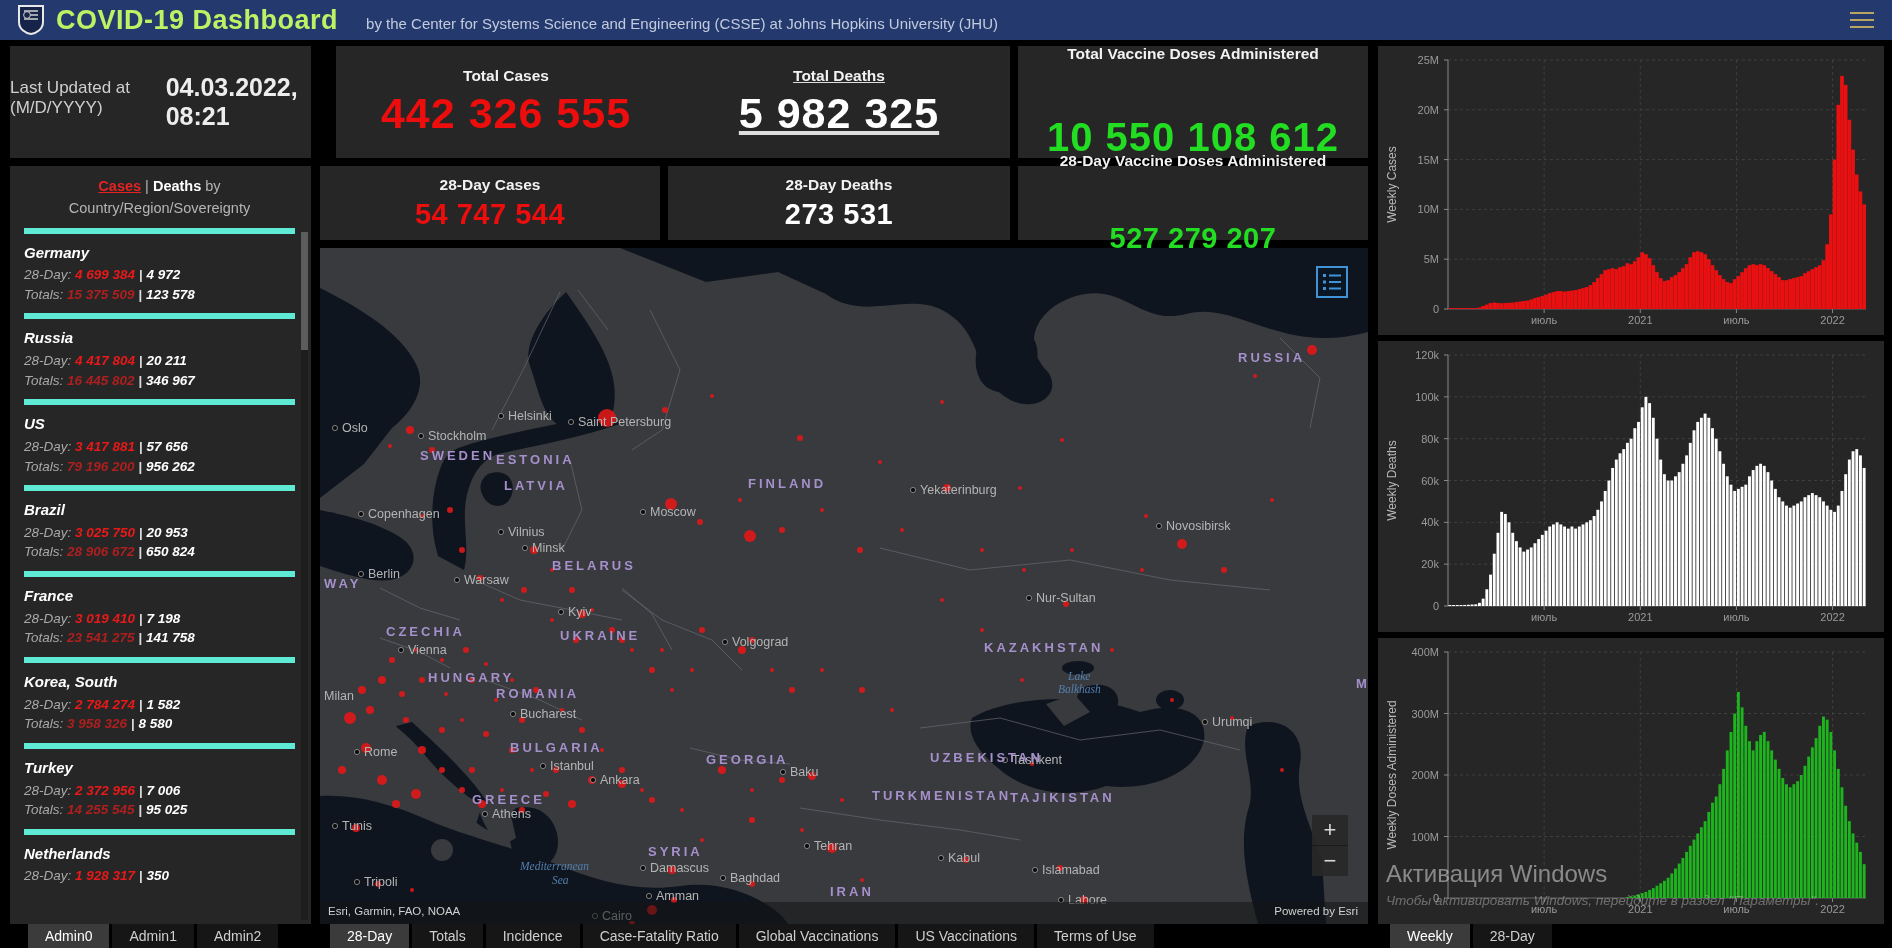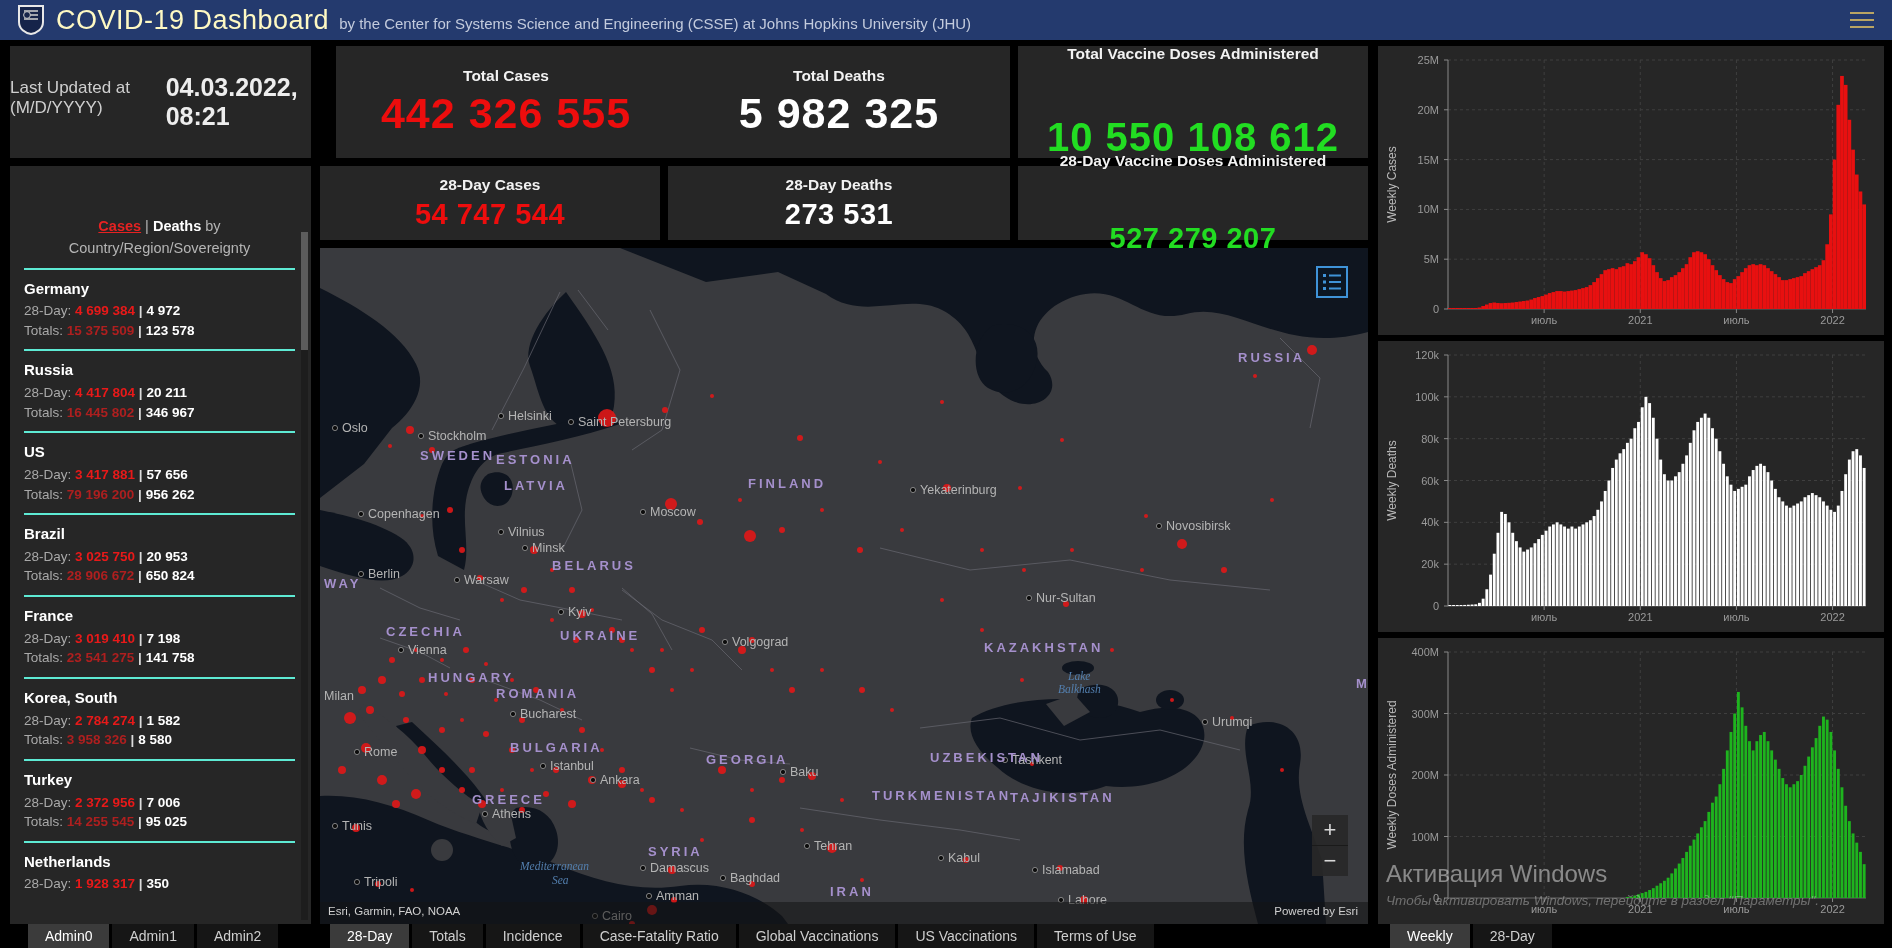"COVID-19 Dashboard" .hdr h1 { color: #fef9c3 -> #bef264; font-weight: 400 -> 700; margin: 0 10px 0 0 -> 0 28px 0 0 }
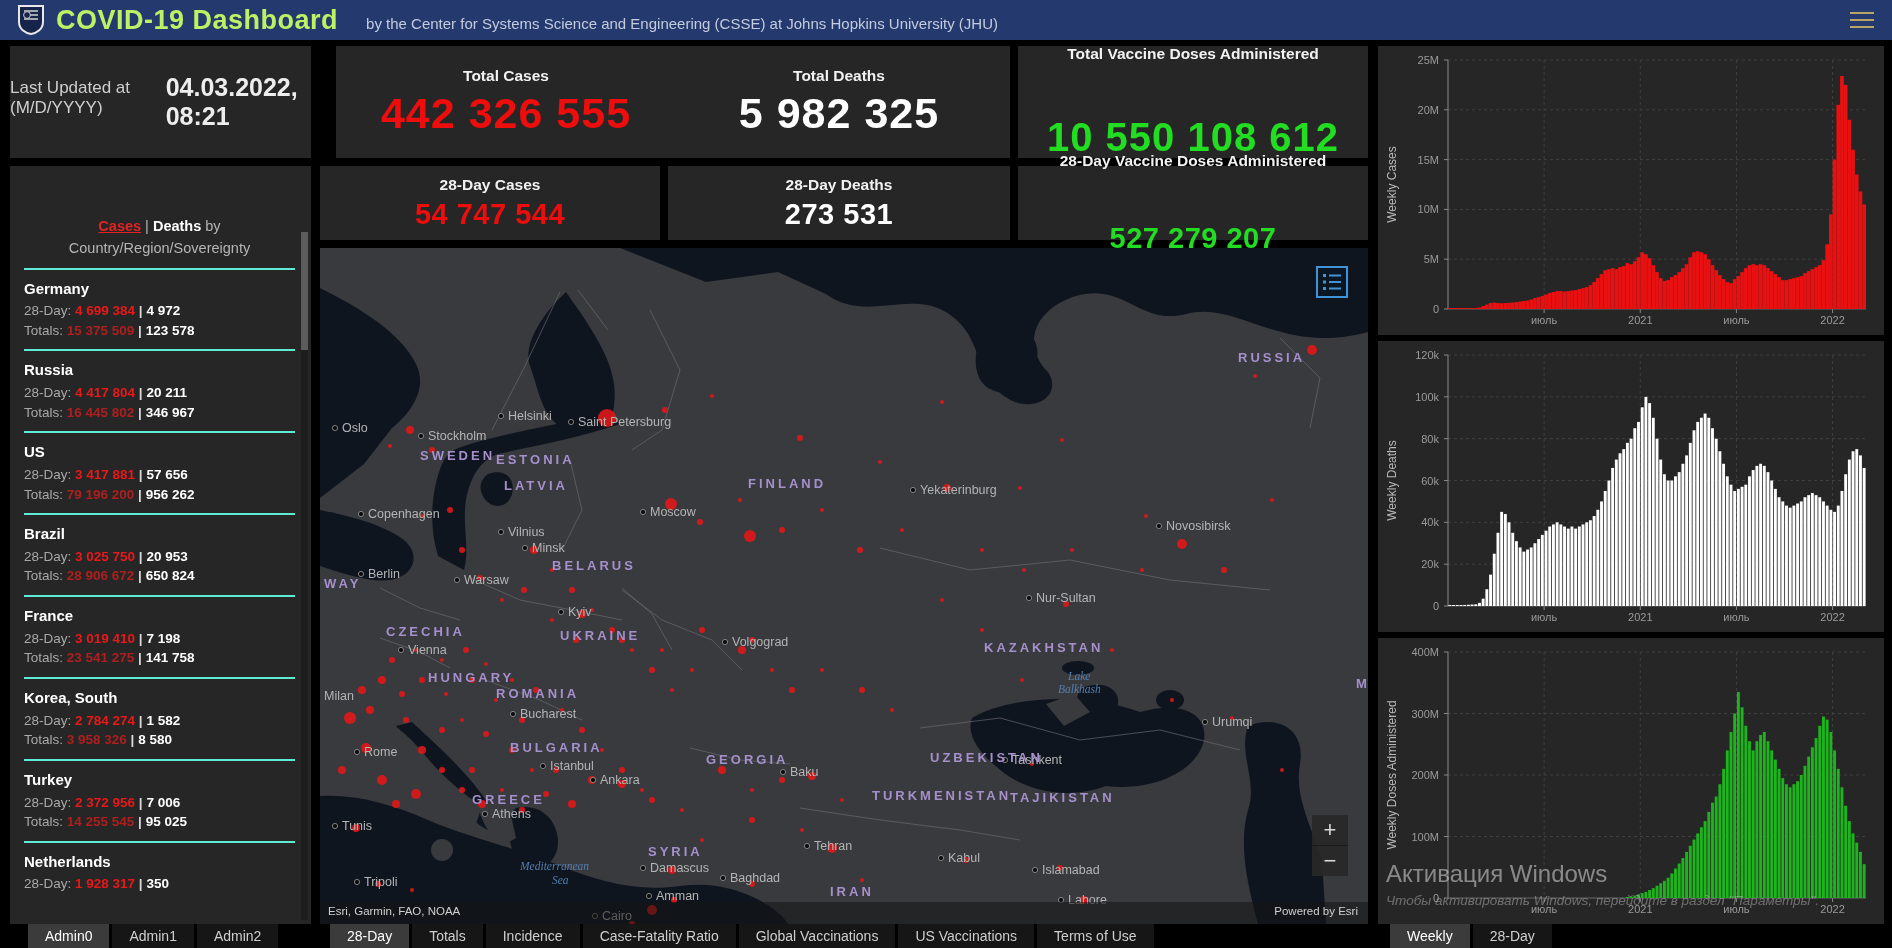"Total Deaths" div.panel { text-decoration: none -> underline }
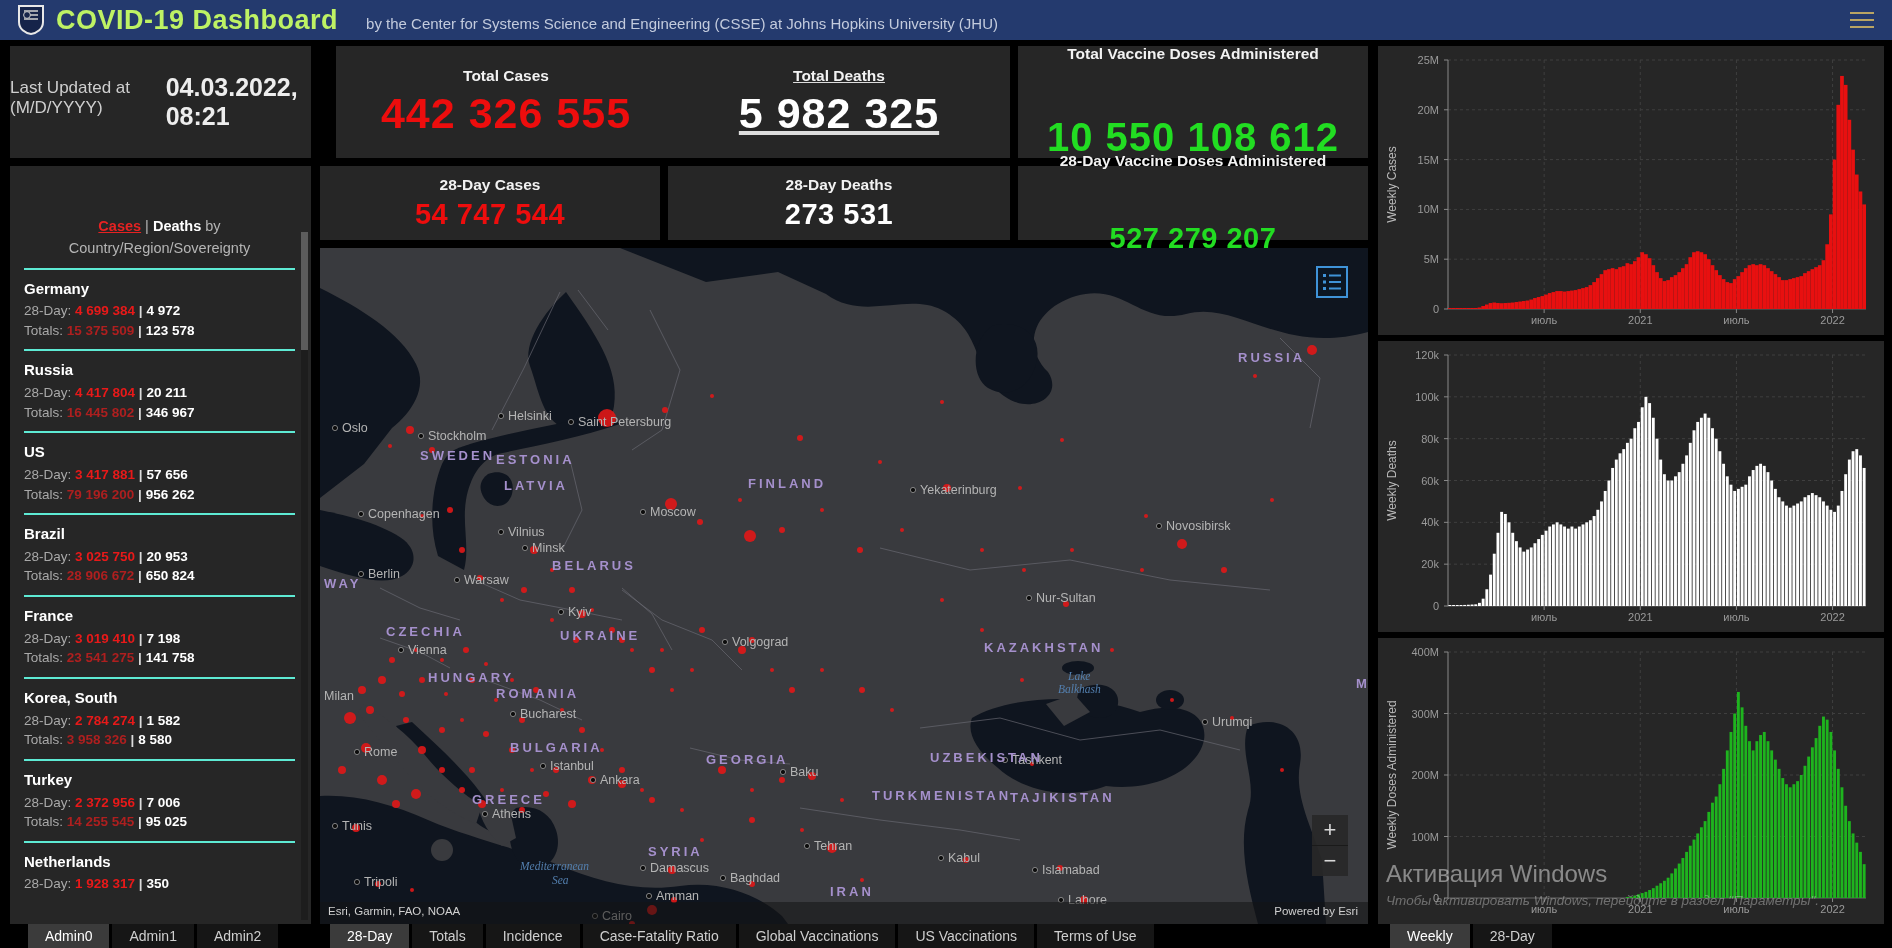"Cases | Deaths by" .c-head { margin-top: 40px -> none }
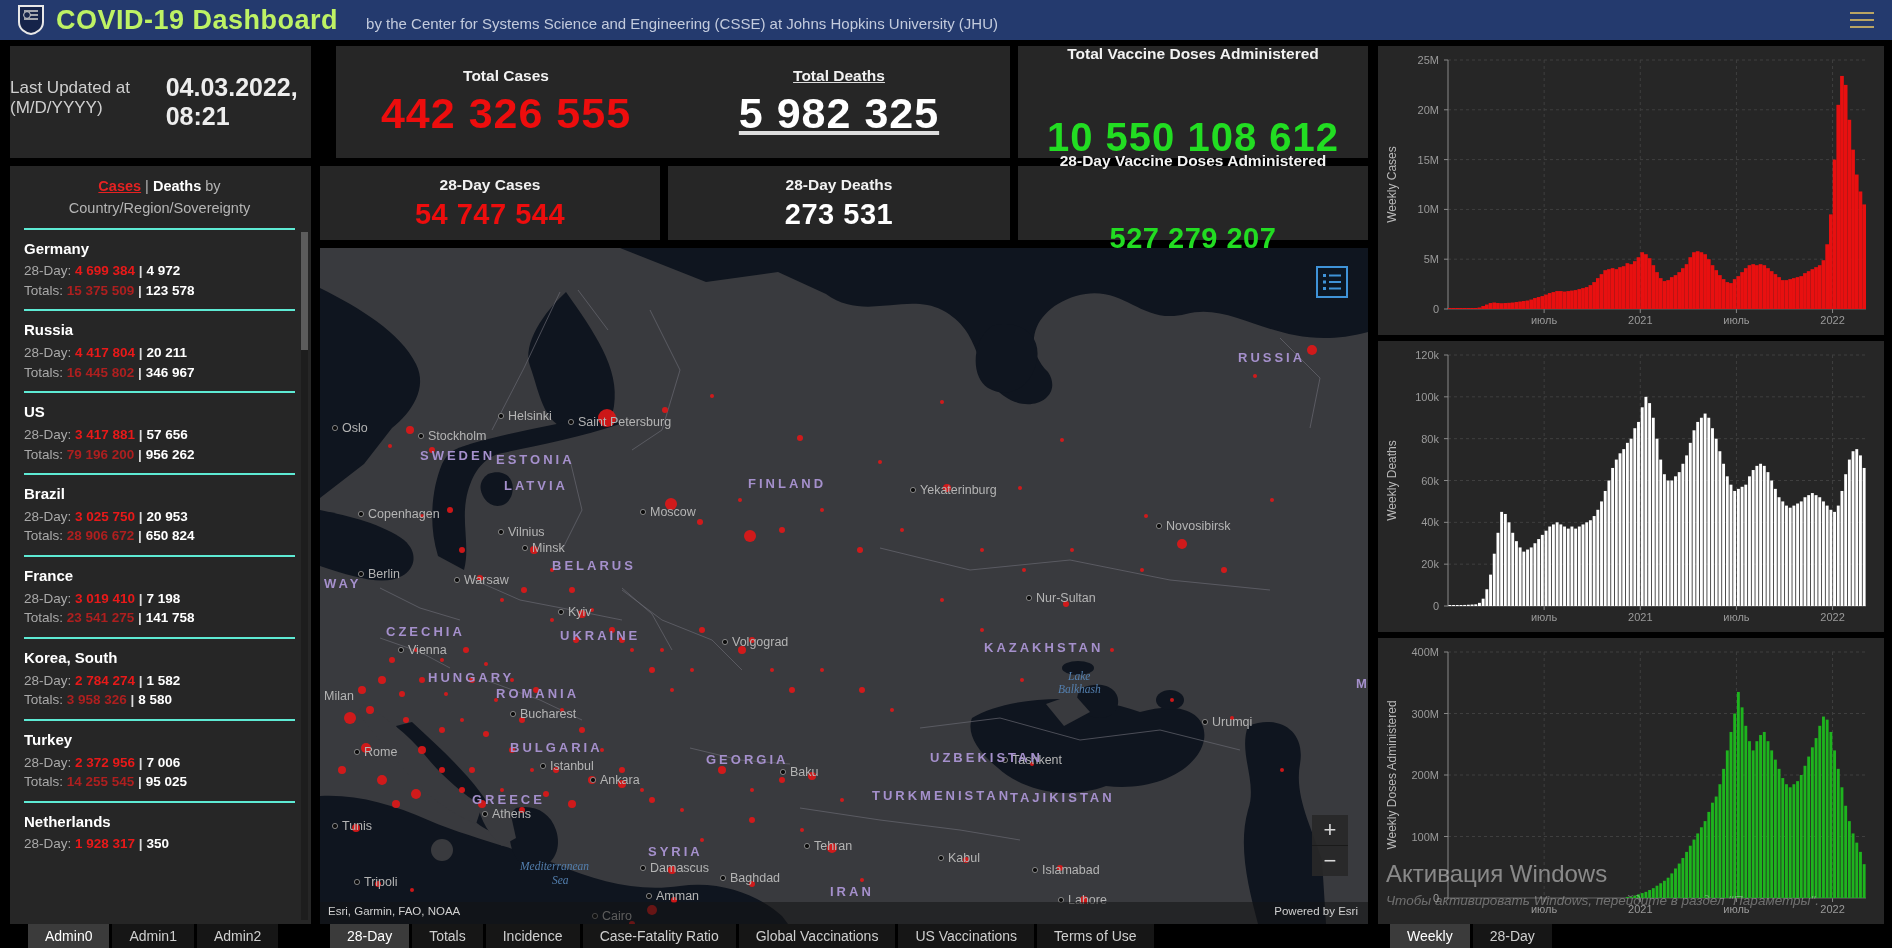"Germany" .crow { border-top: 2px solid #5eead4 -> 6px solid #5eead4; font-style: none -> italic }
